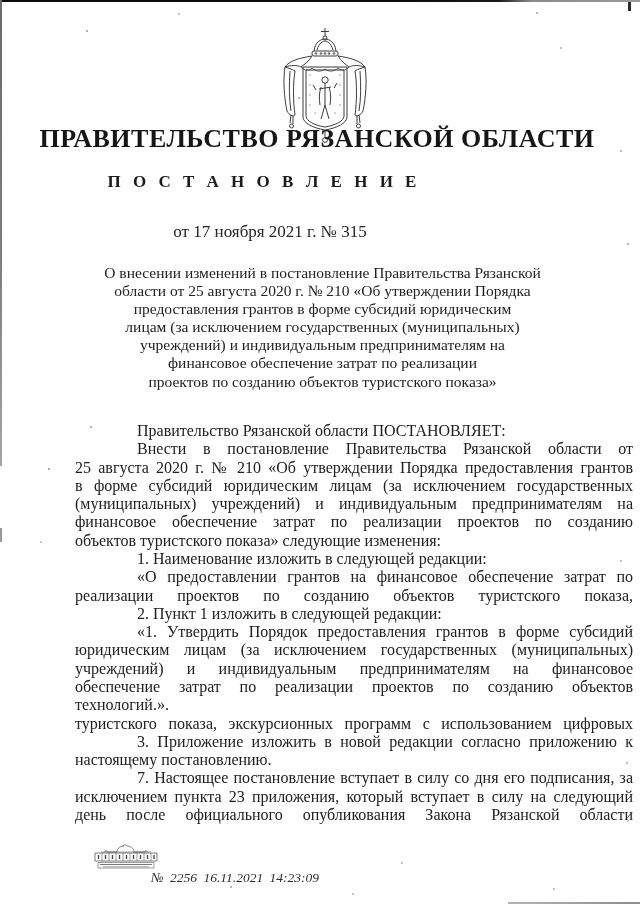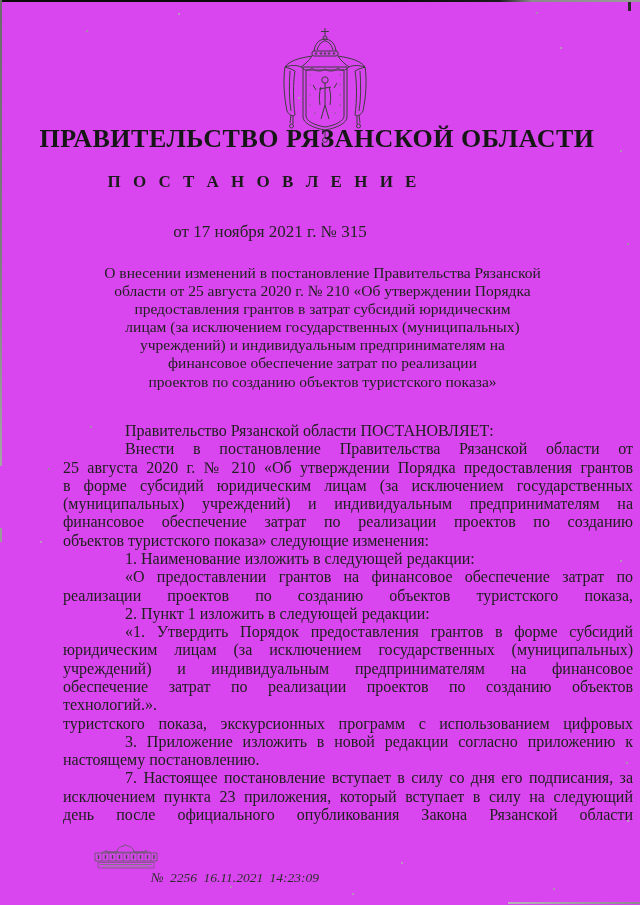"ПРАВИТЕЛЬСТВО РЯЗАНСКОЙ ОБЛАСТИ" .page { background: #d946ef -> #ffffff }
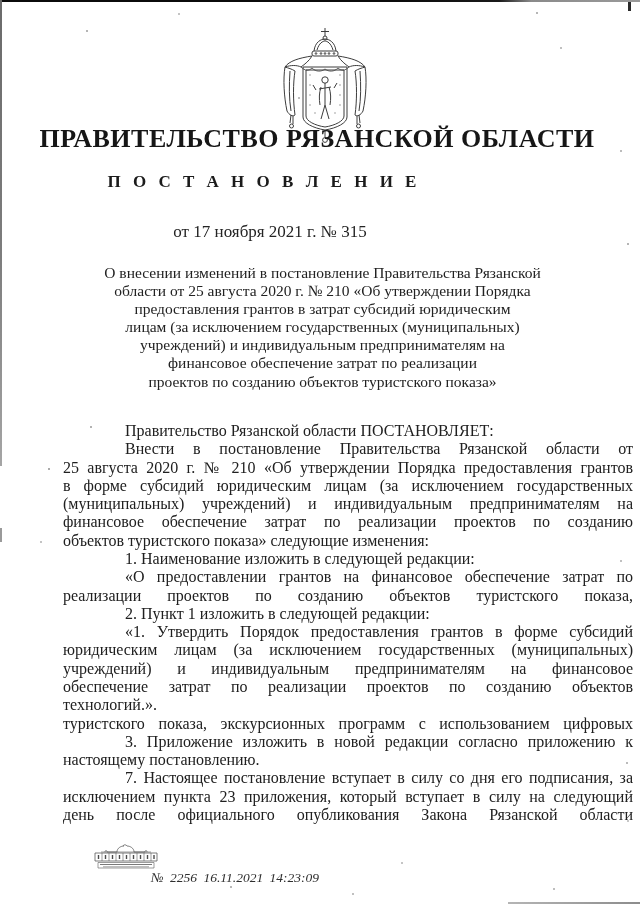"предоставления грантов в затрат субсидий" div.title-line { text: затрат -> форме }
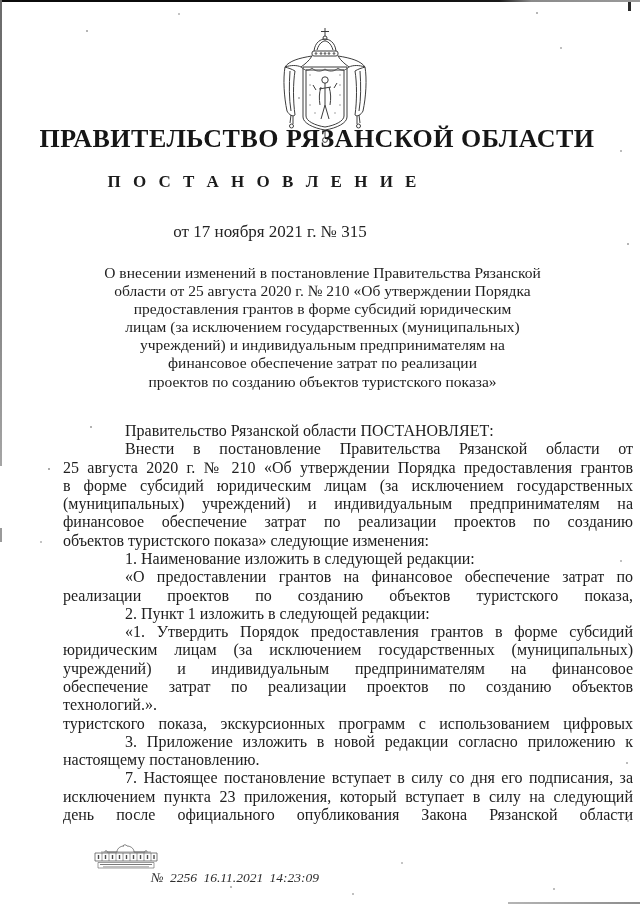"Правительство Рязанской области ПОСТАНОВЛЯЕТ:" .body-line { margin-left: none -> 12px }
